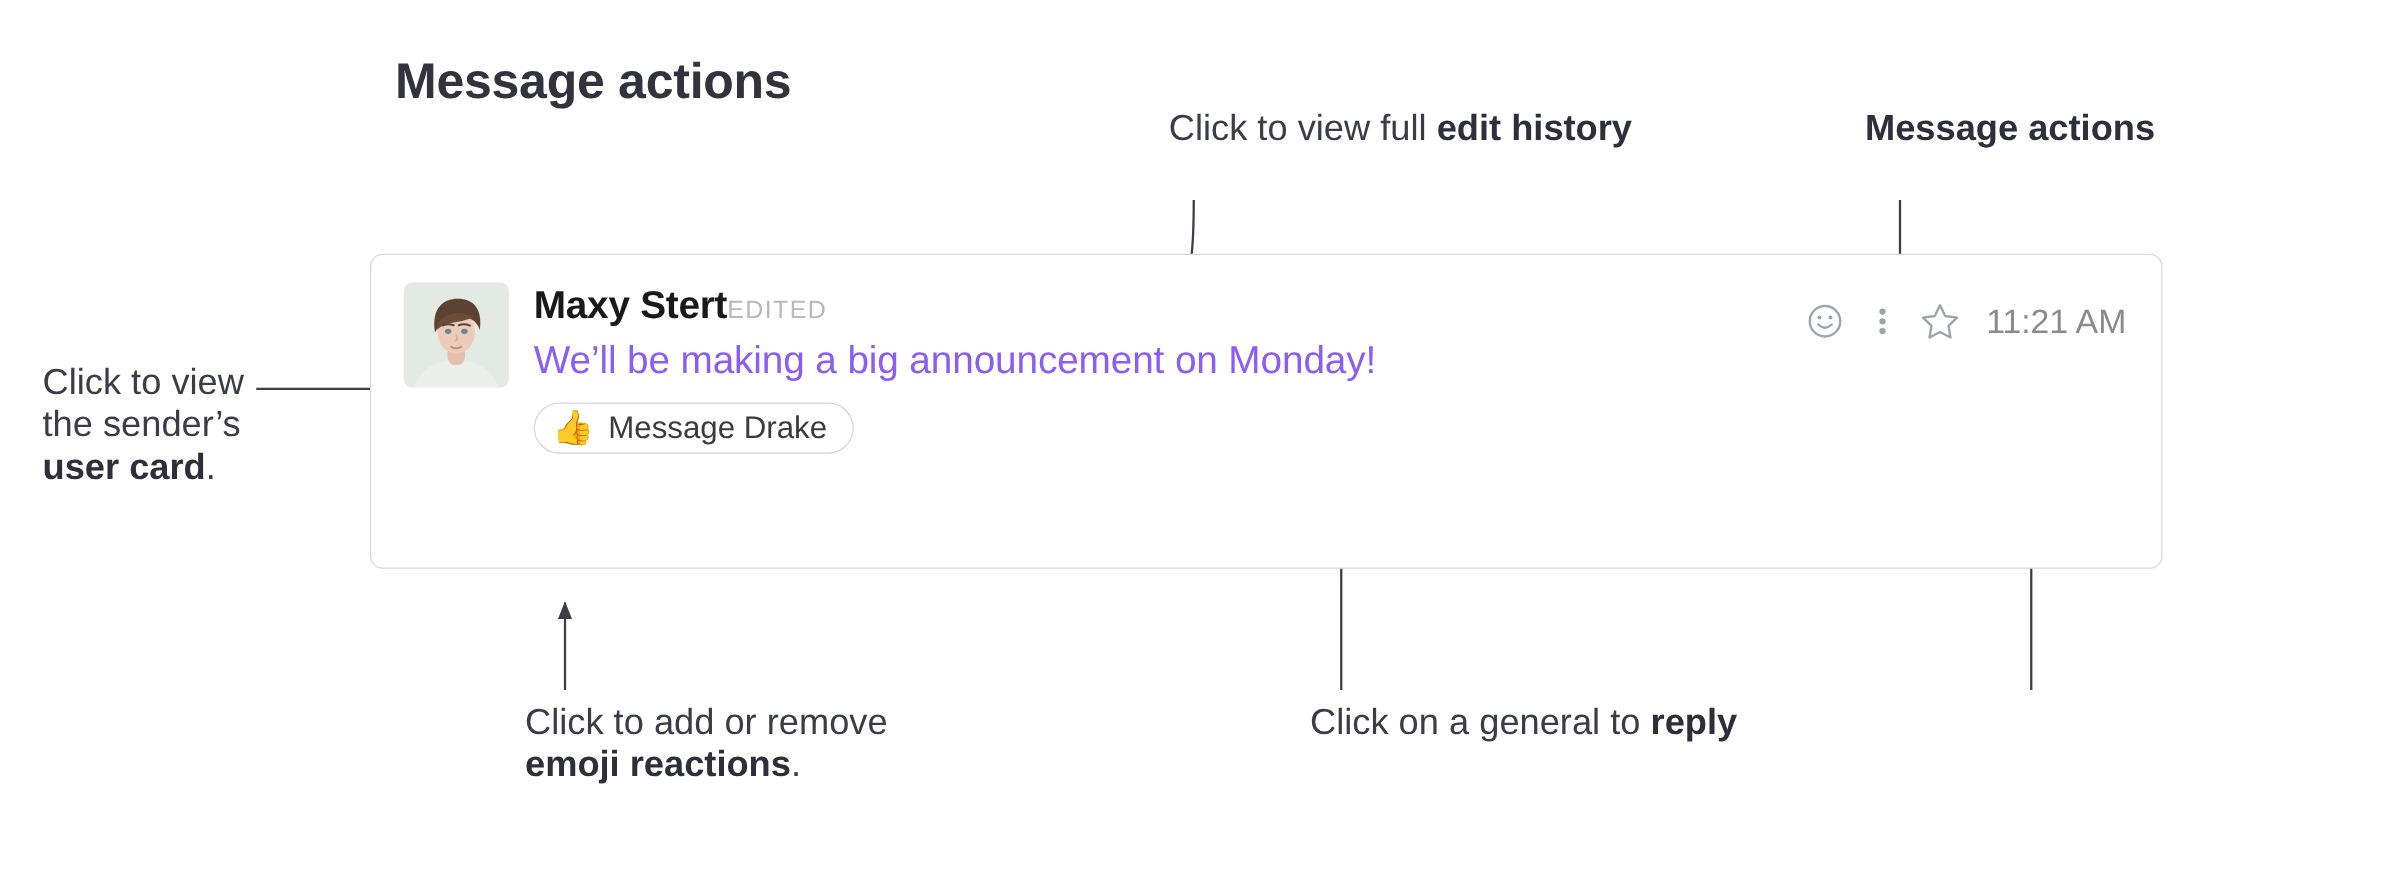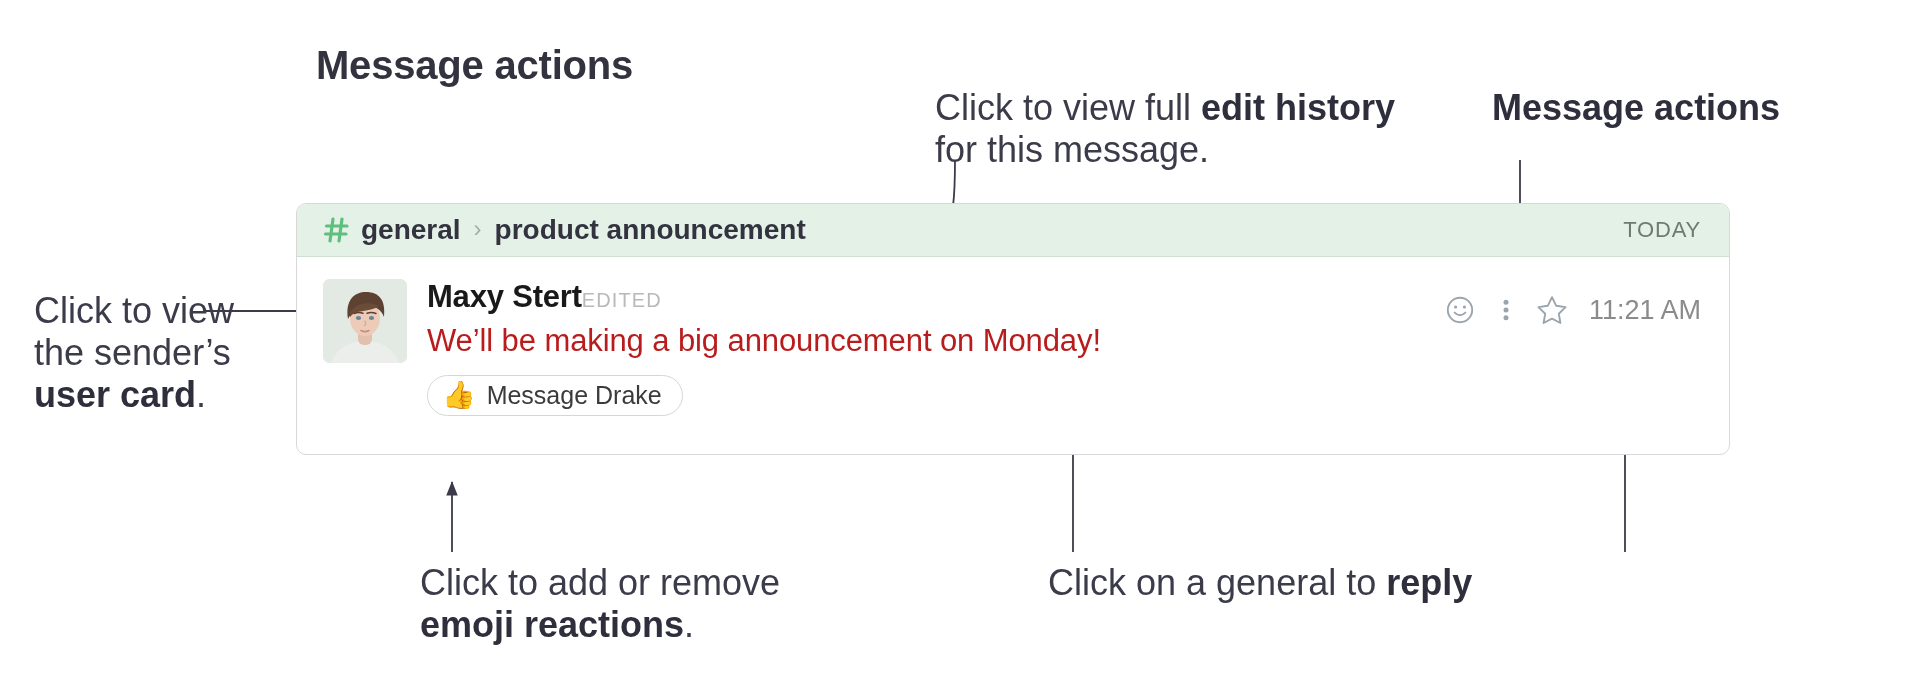"Click to view full edit" .anno { font-size: 36px -> 29px }
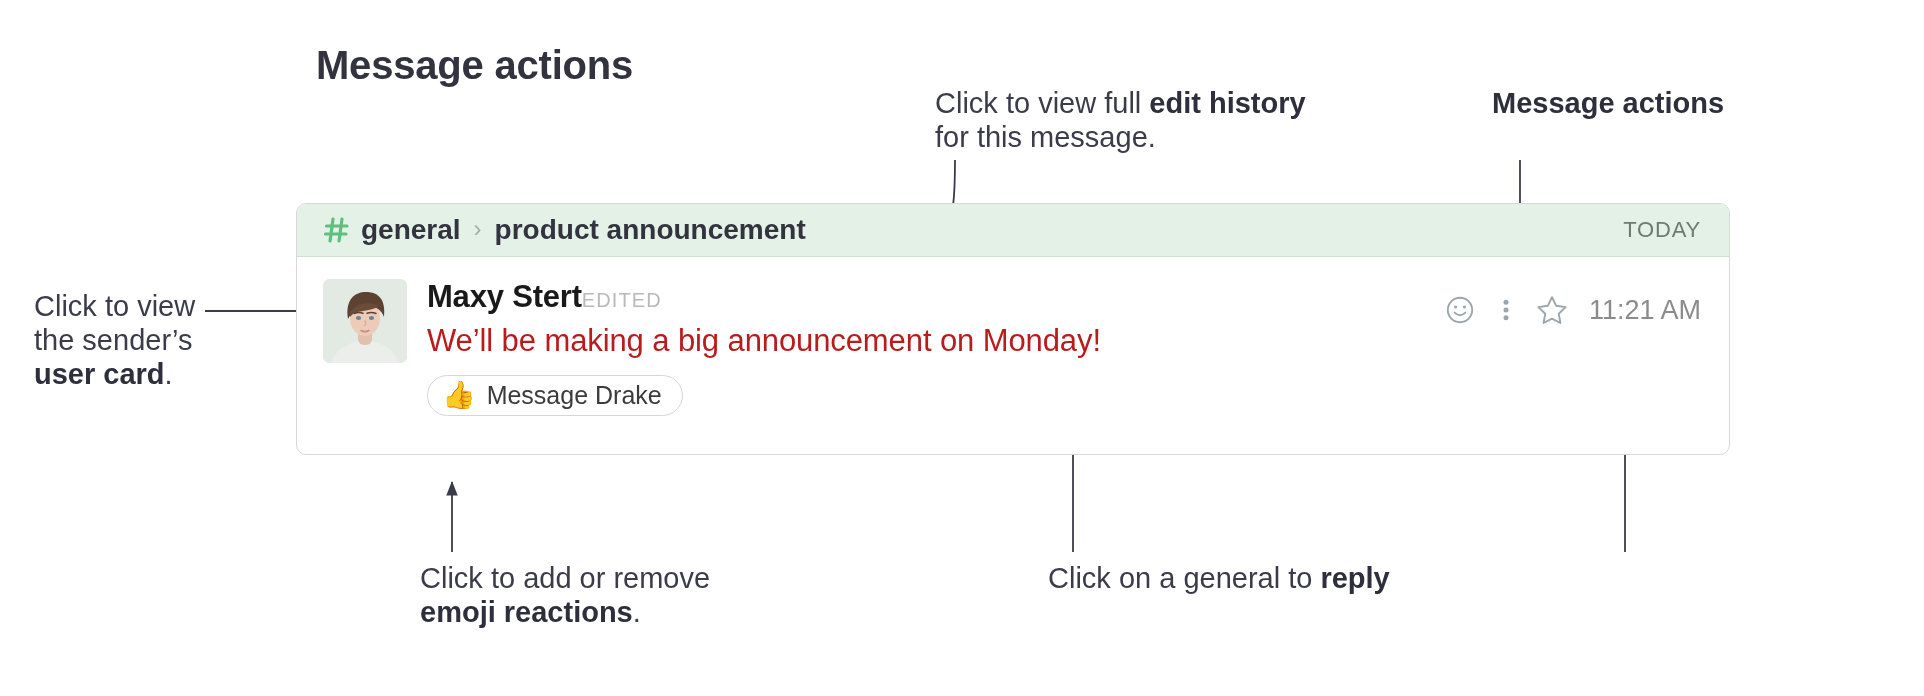"for this message." span.ln { html: <span>for this message.</span> -> none }
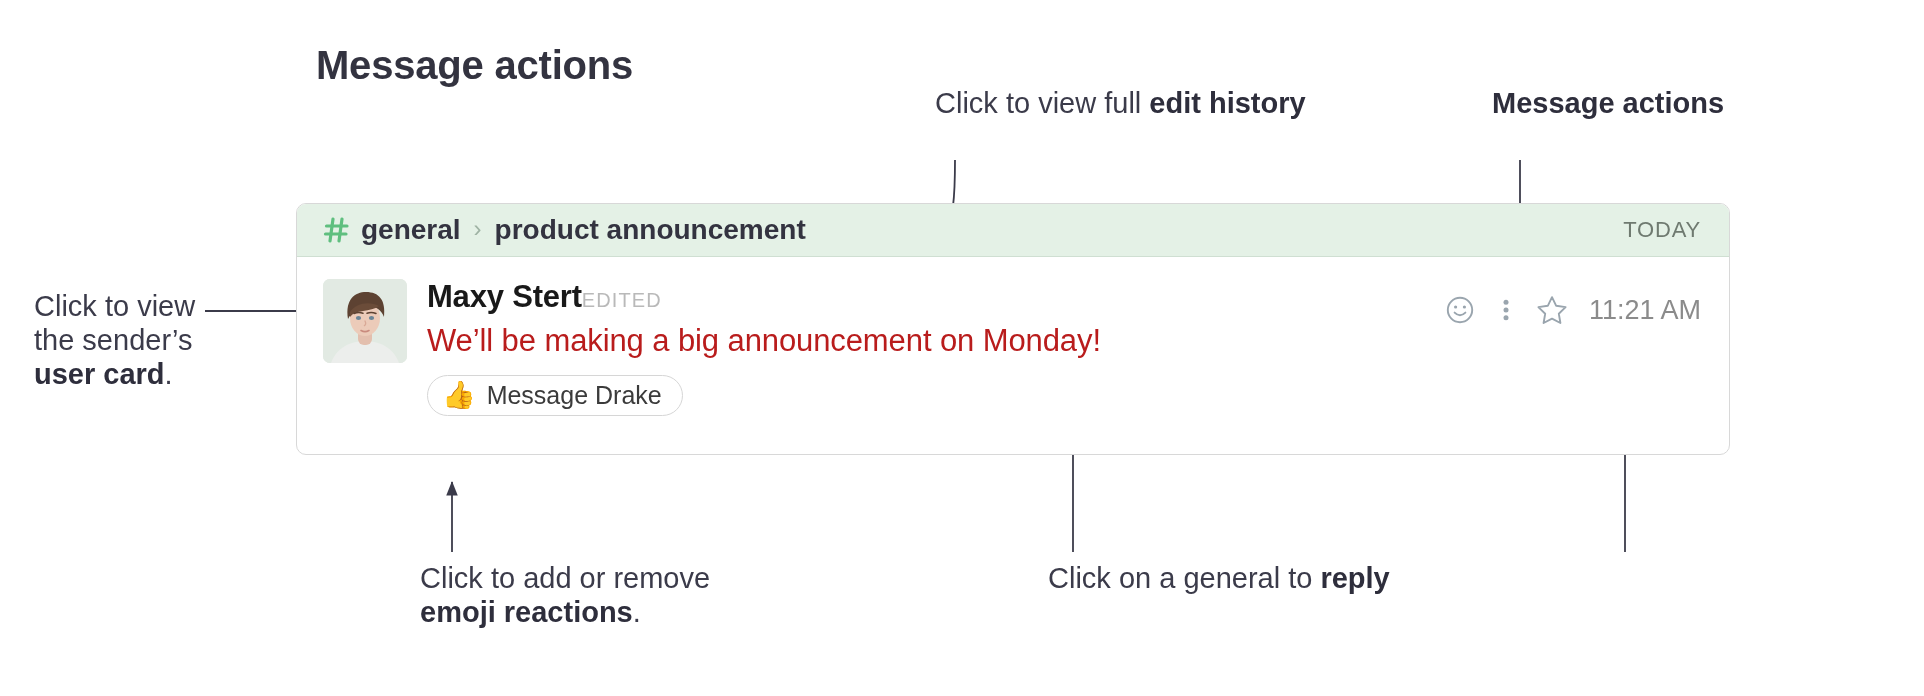"general" div.card-header { html: <div> <span> <svg> <g> <line></line> <line></line> <line></line> <line></line> </g> </svg> </span> <span>general</span> <span>›</span> <span>product announcement</span> <span>TODAY</span> </div> -> none }
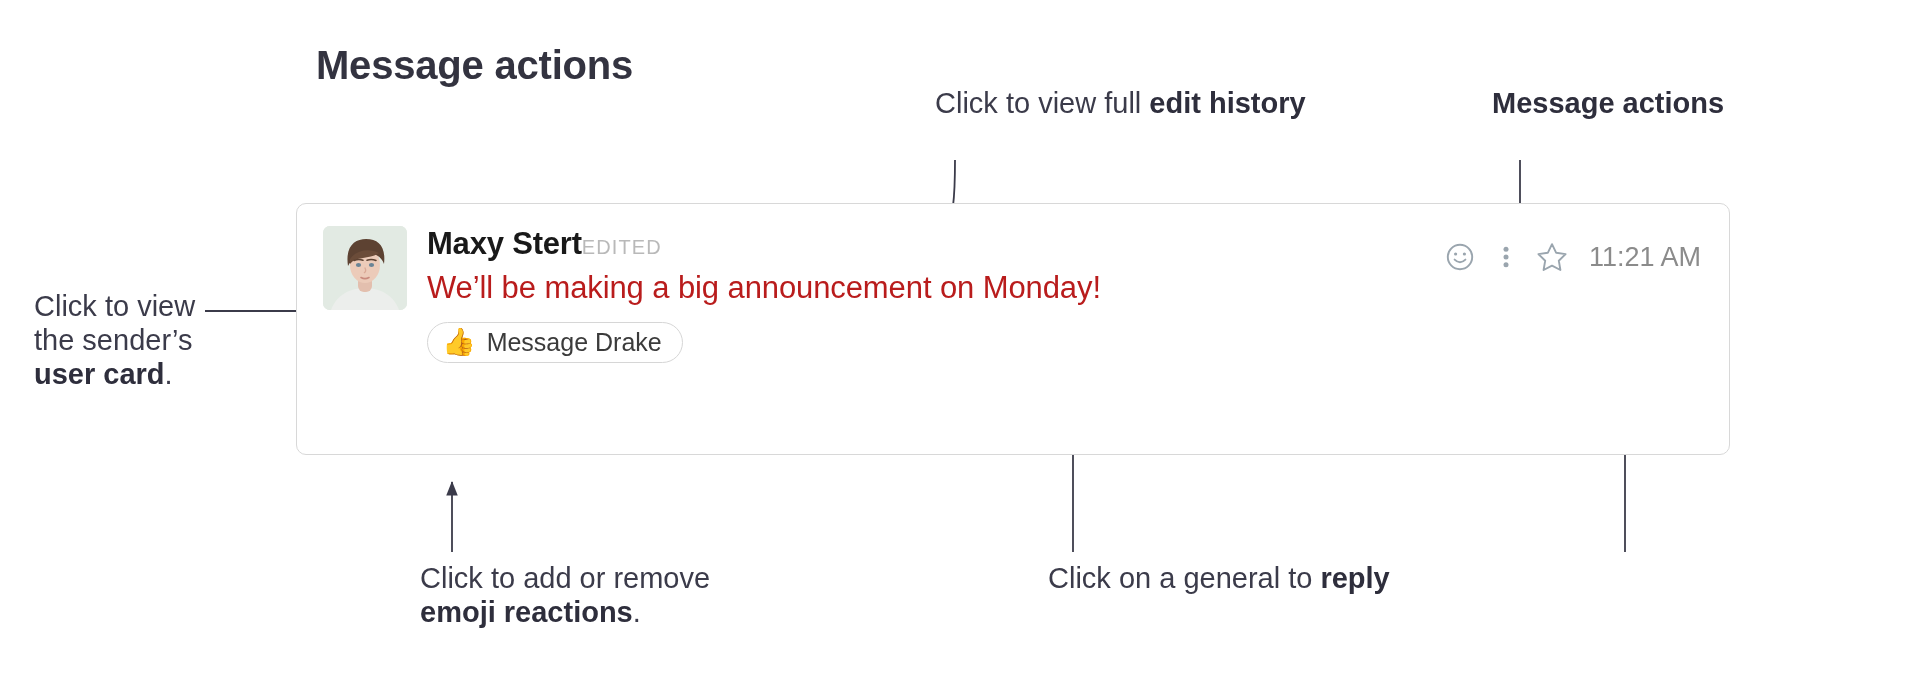"We’ll be making a big" .msg-text { color: #b91c1c -> #8b5cf6 }
